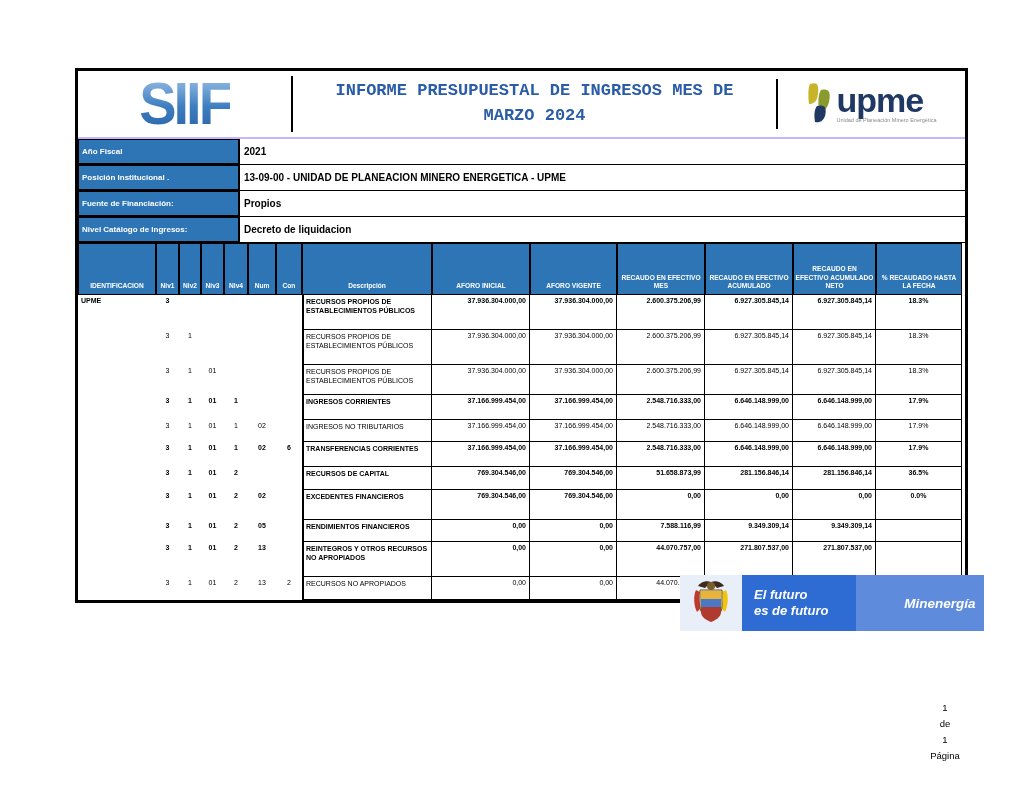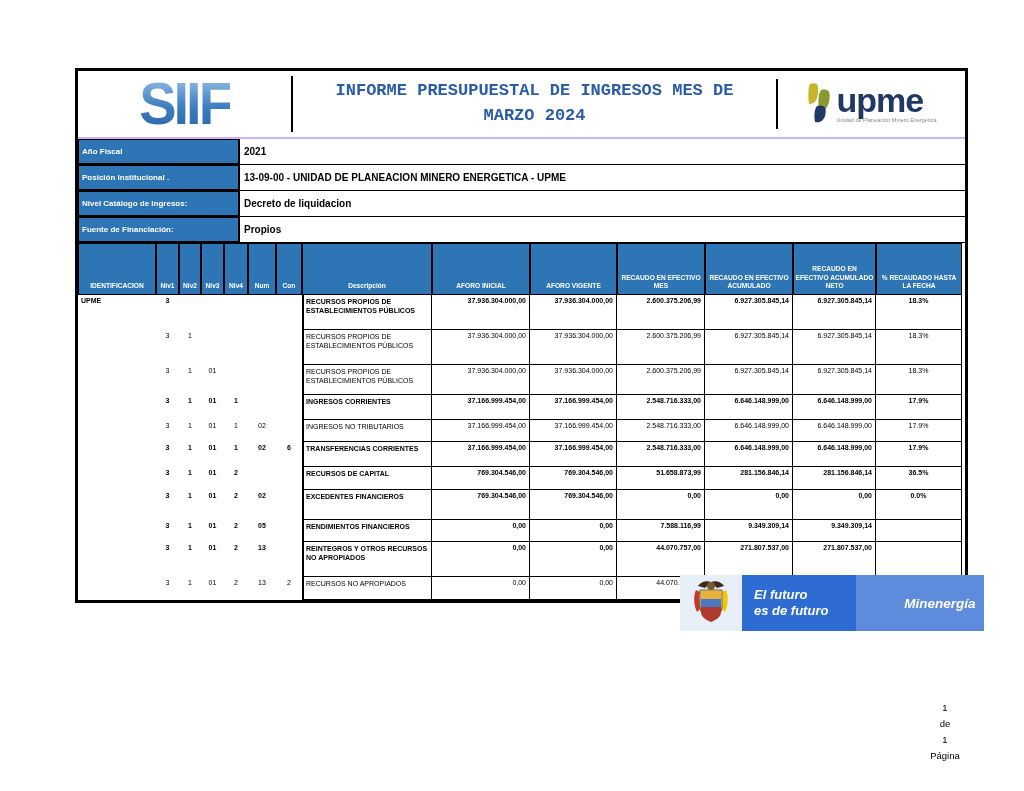"Nivel Catálogo de Ingresos:" div.meta-row { order: before "Fuente de Financiación:" -> after "Fuente de Financiación:" }
